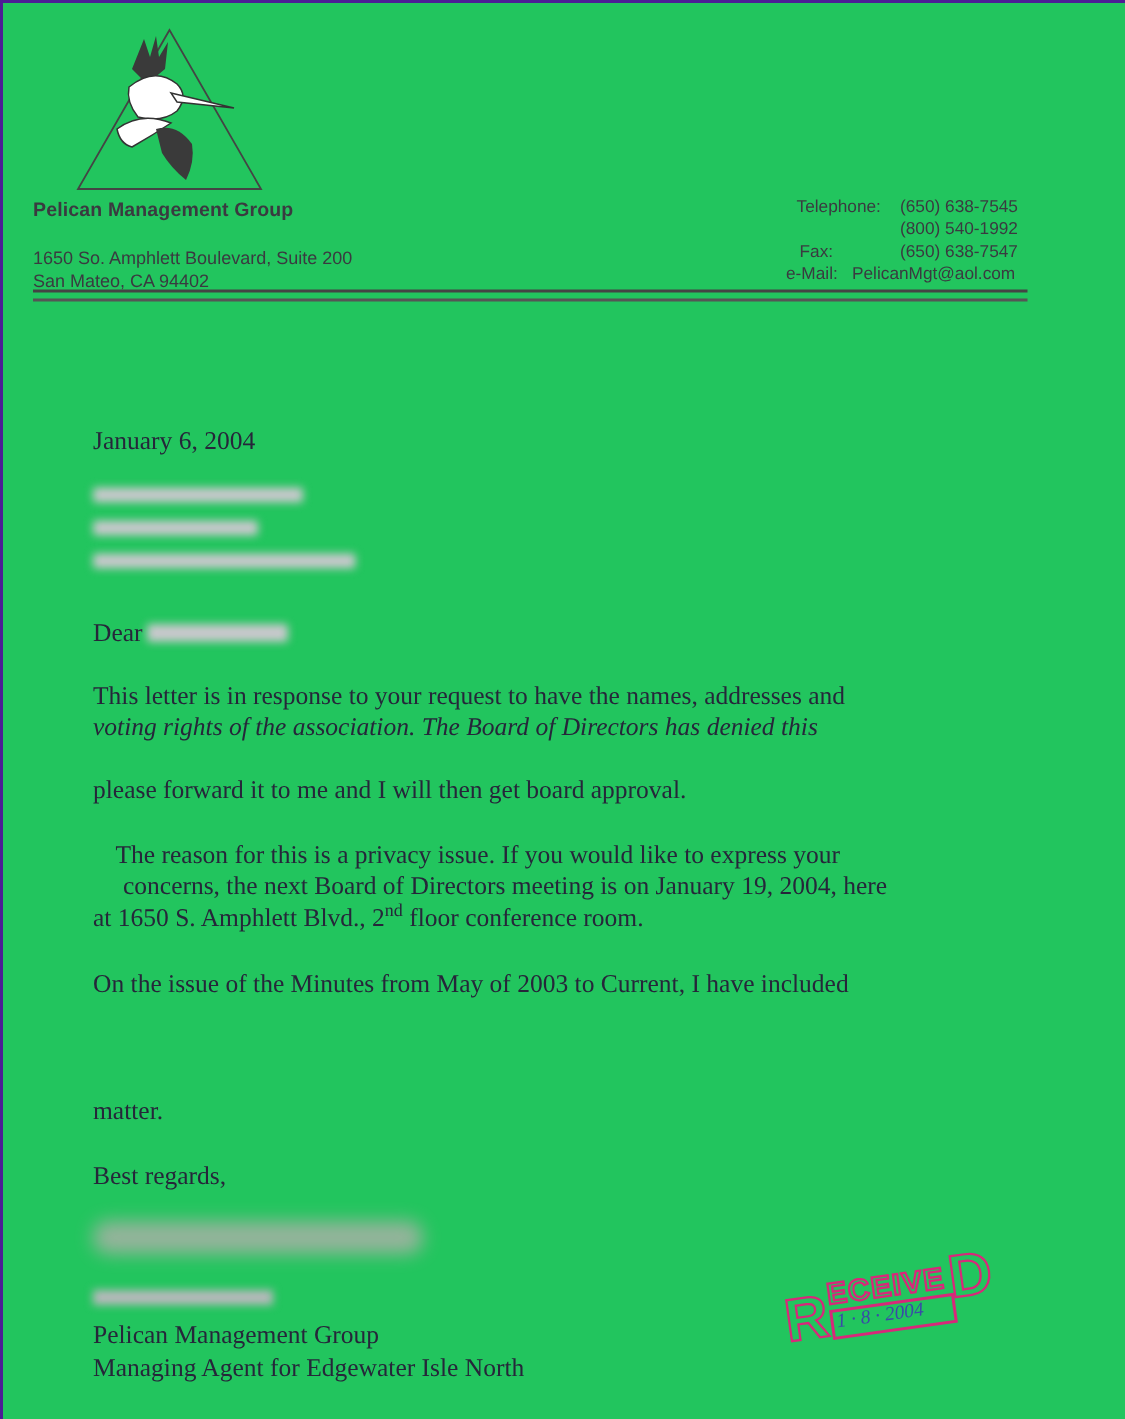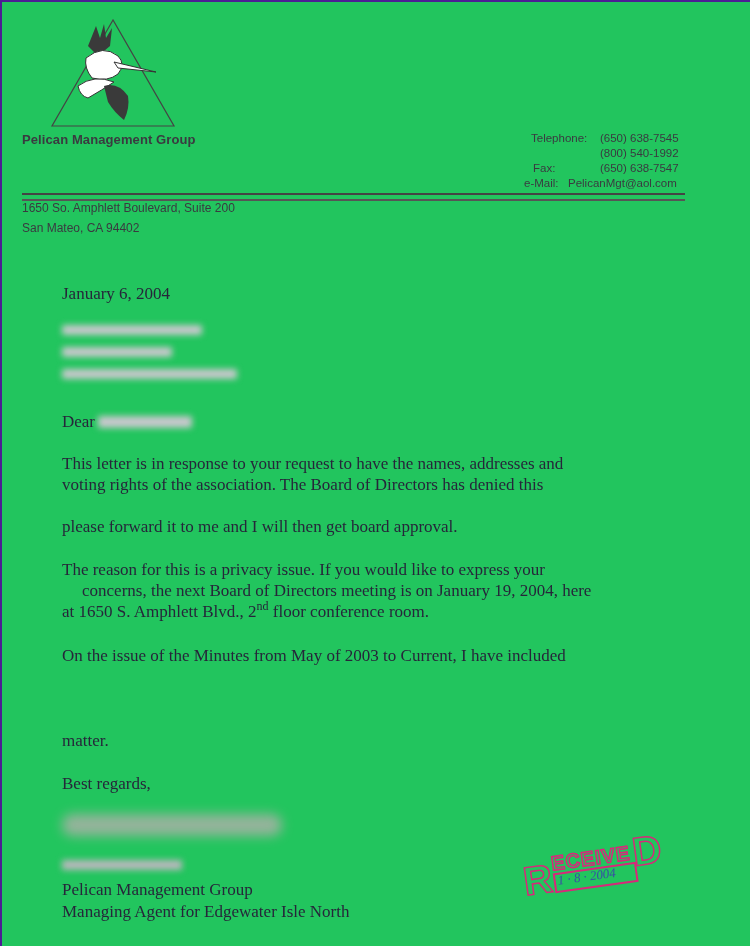"1650 So. Amphlett Boulevard, Suite" .addr1 { margin-top: 36px -> none }
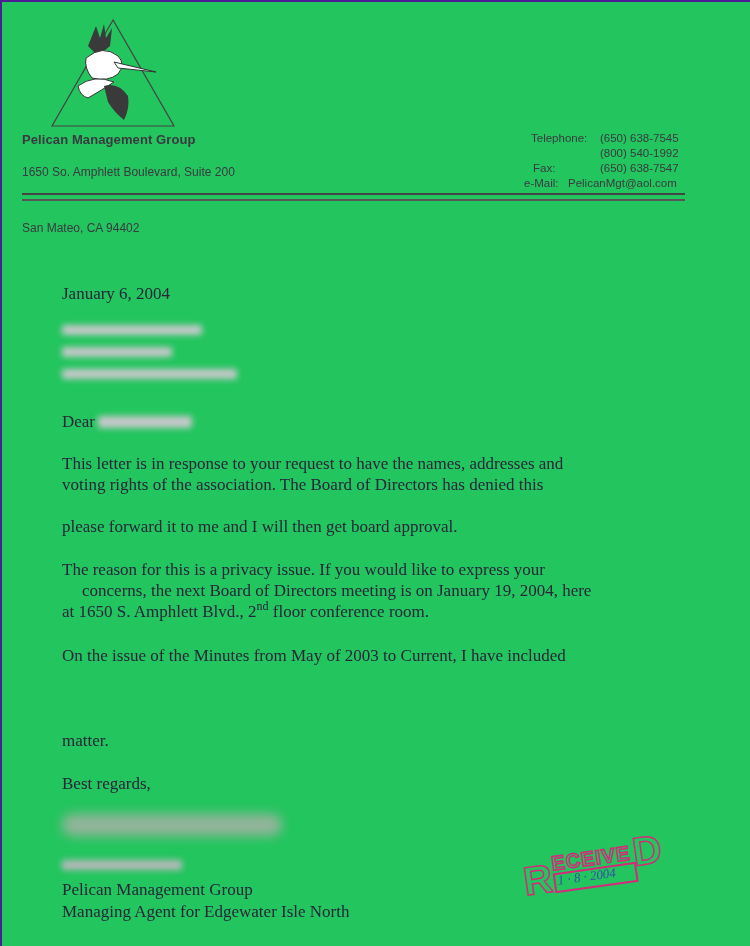"San Mateo, CA 94402" .addr2 { margin-top: 41px -> none }
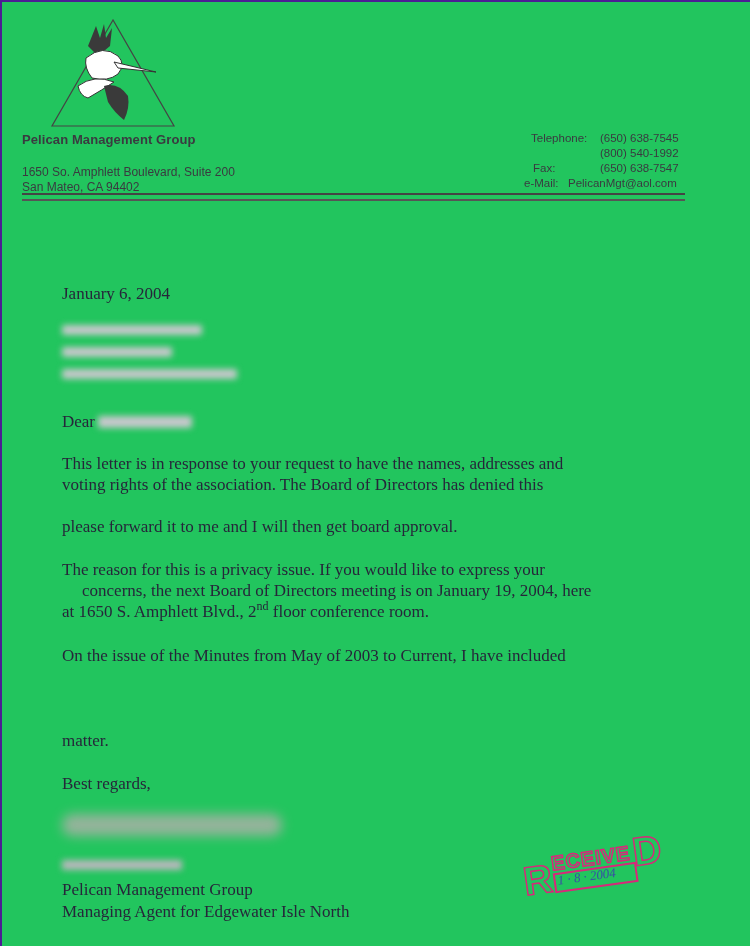"voting rights of the association." div.serif { font-style: none -> italic }
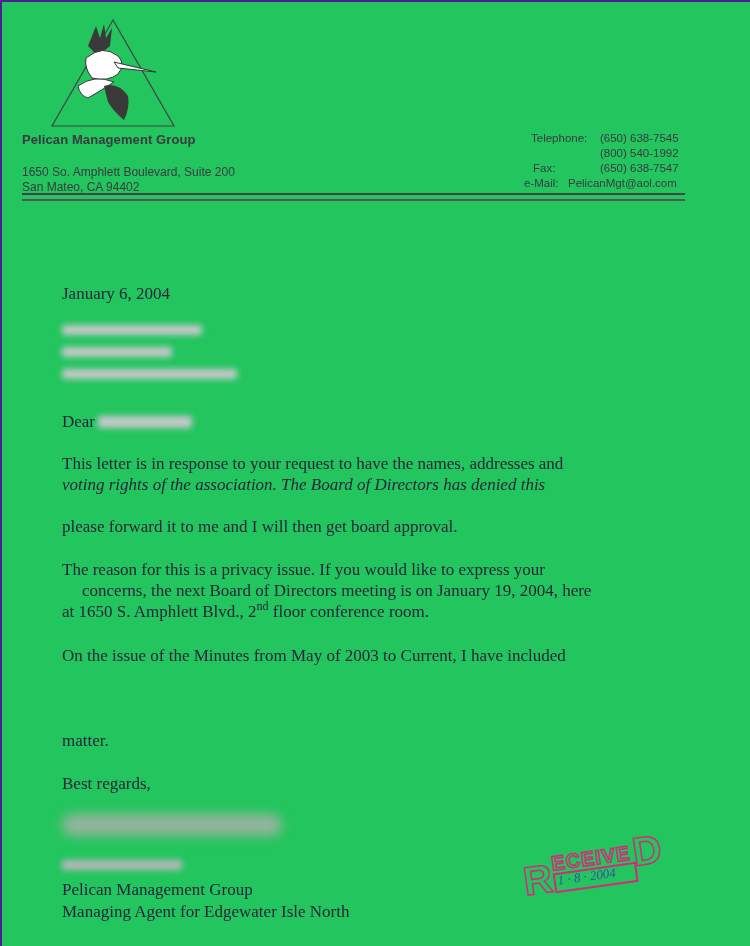"The reason for this is" div.serif { margin-left: none -> 15px }
